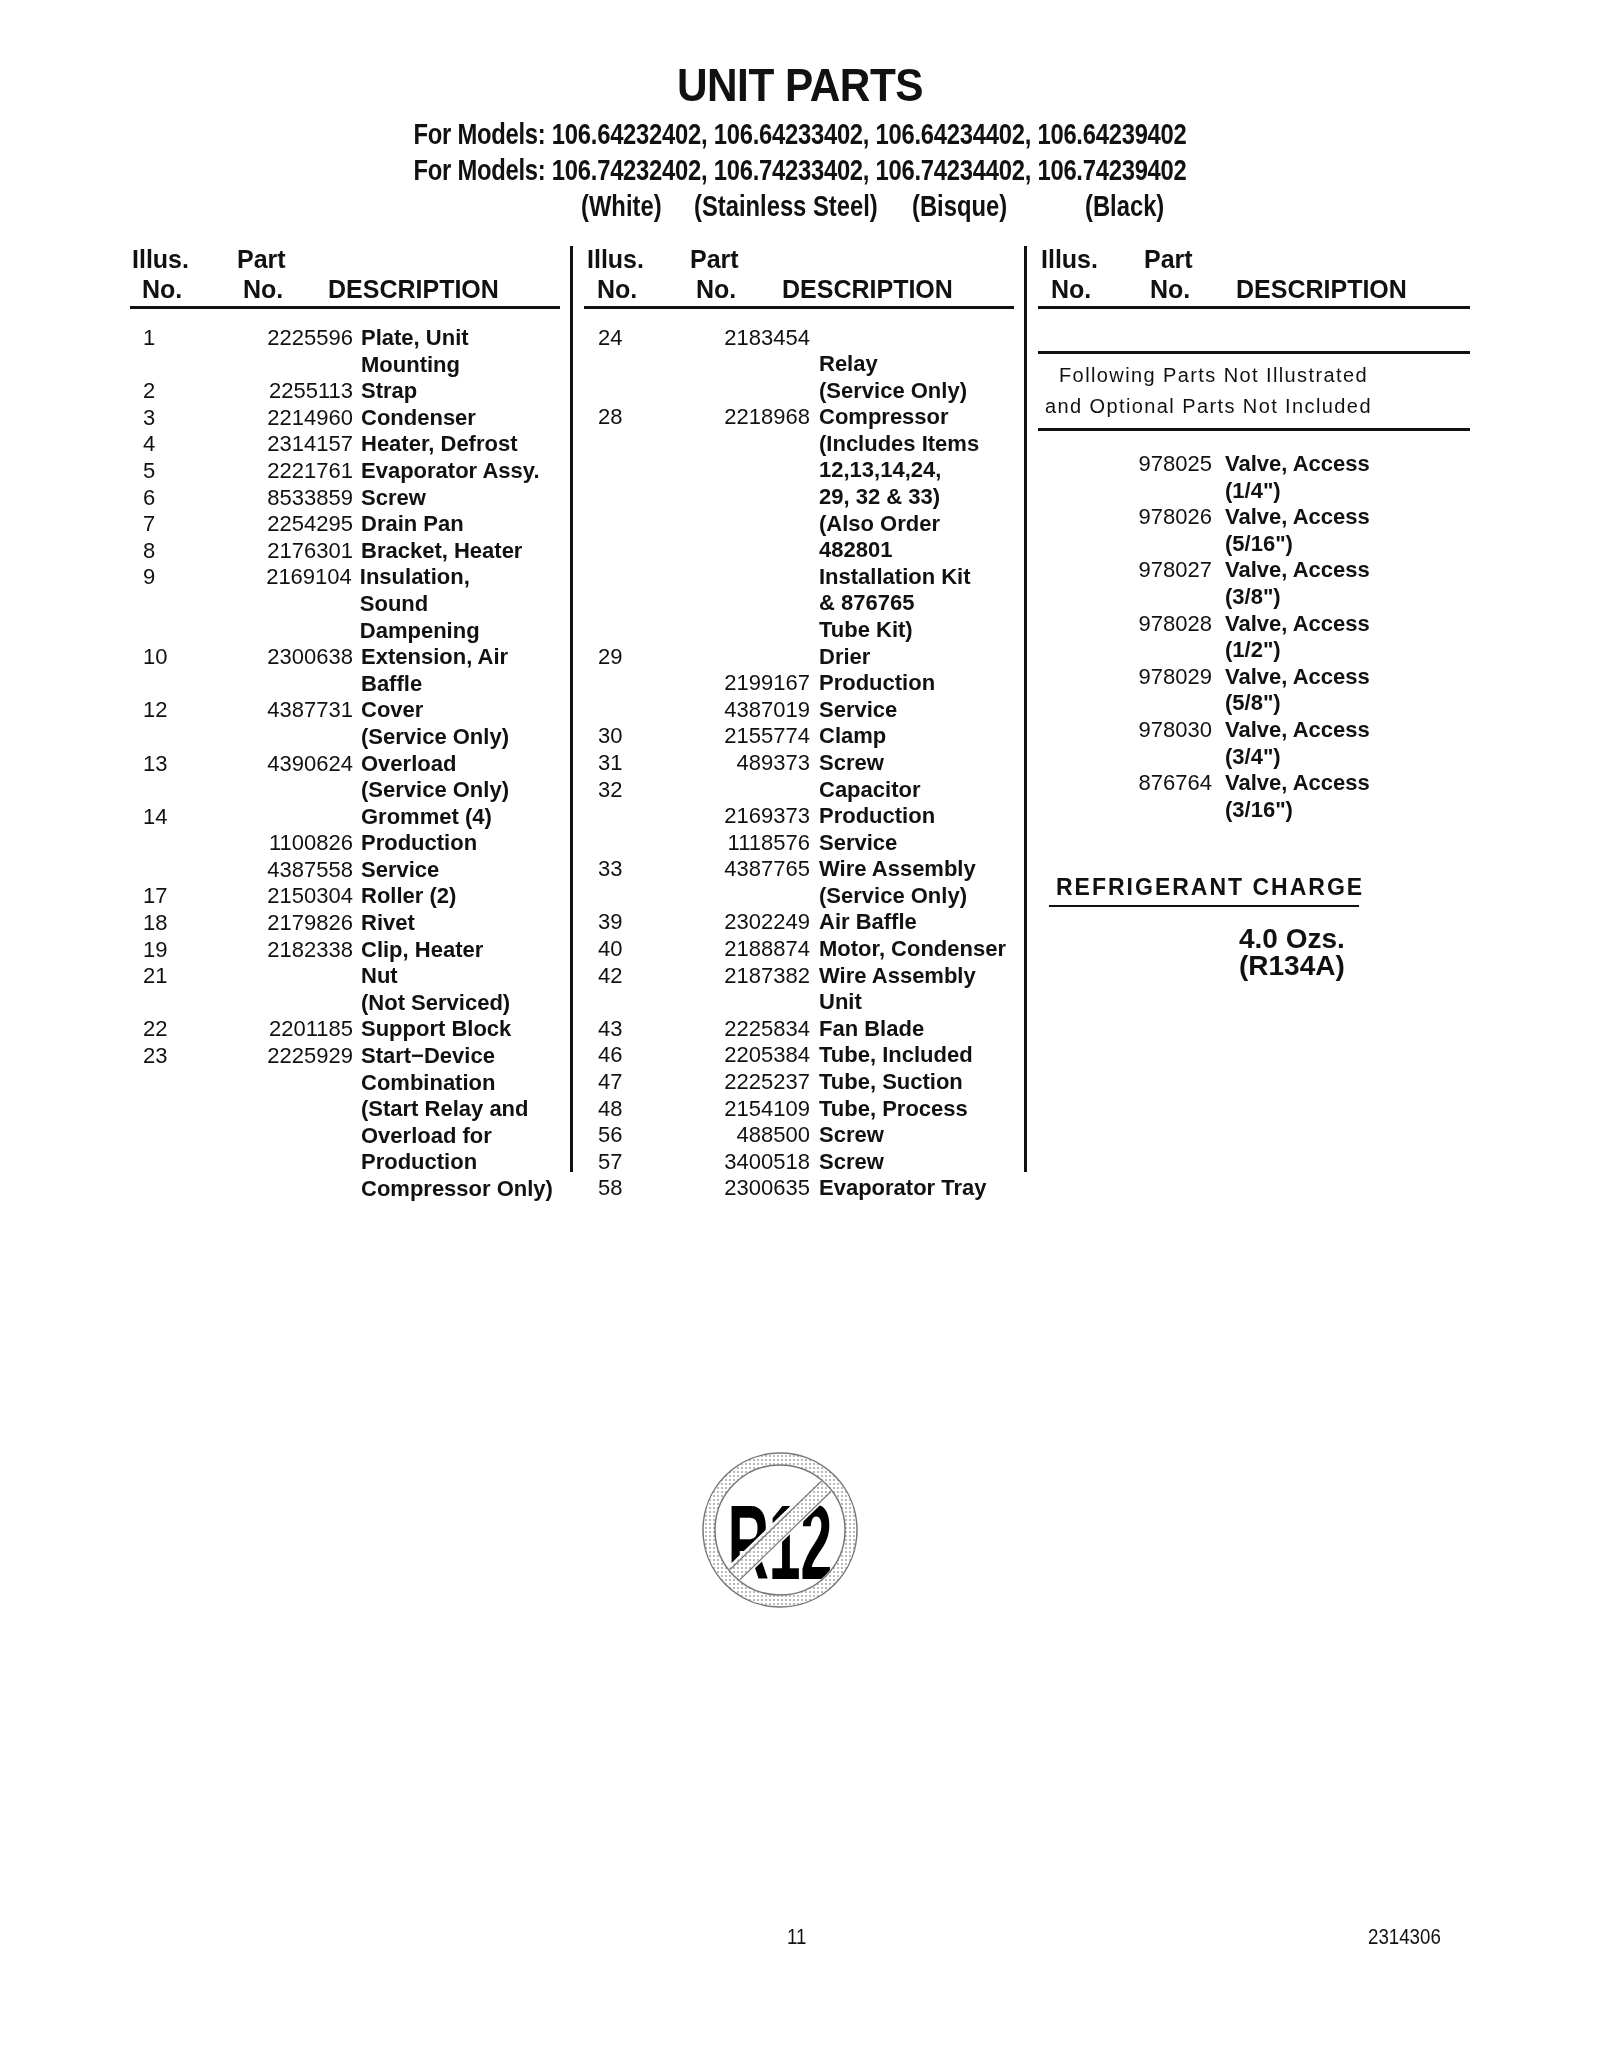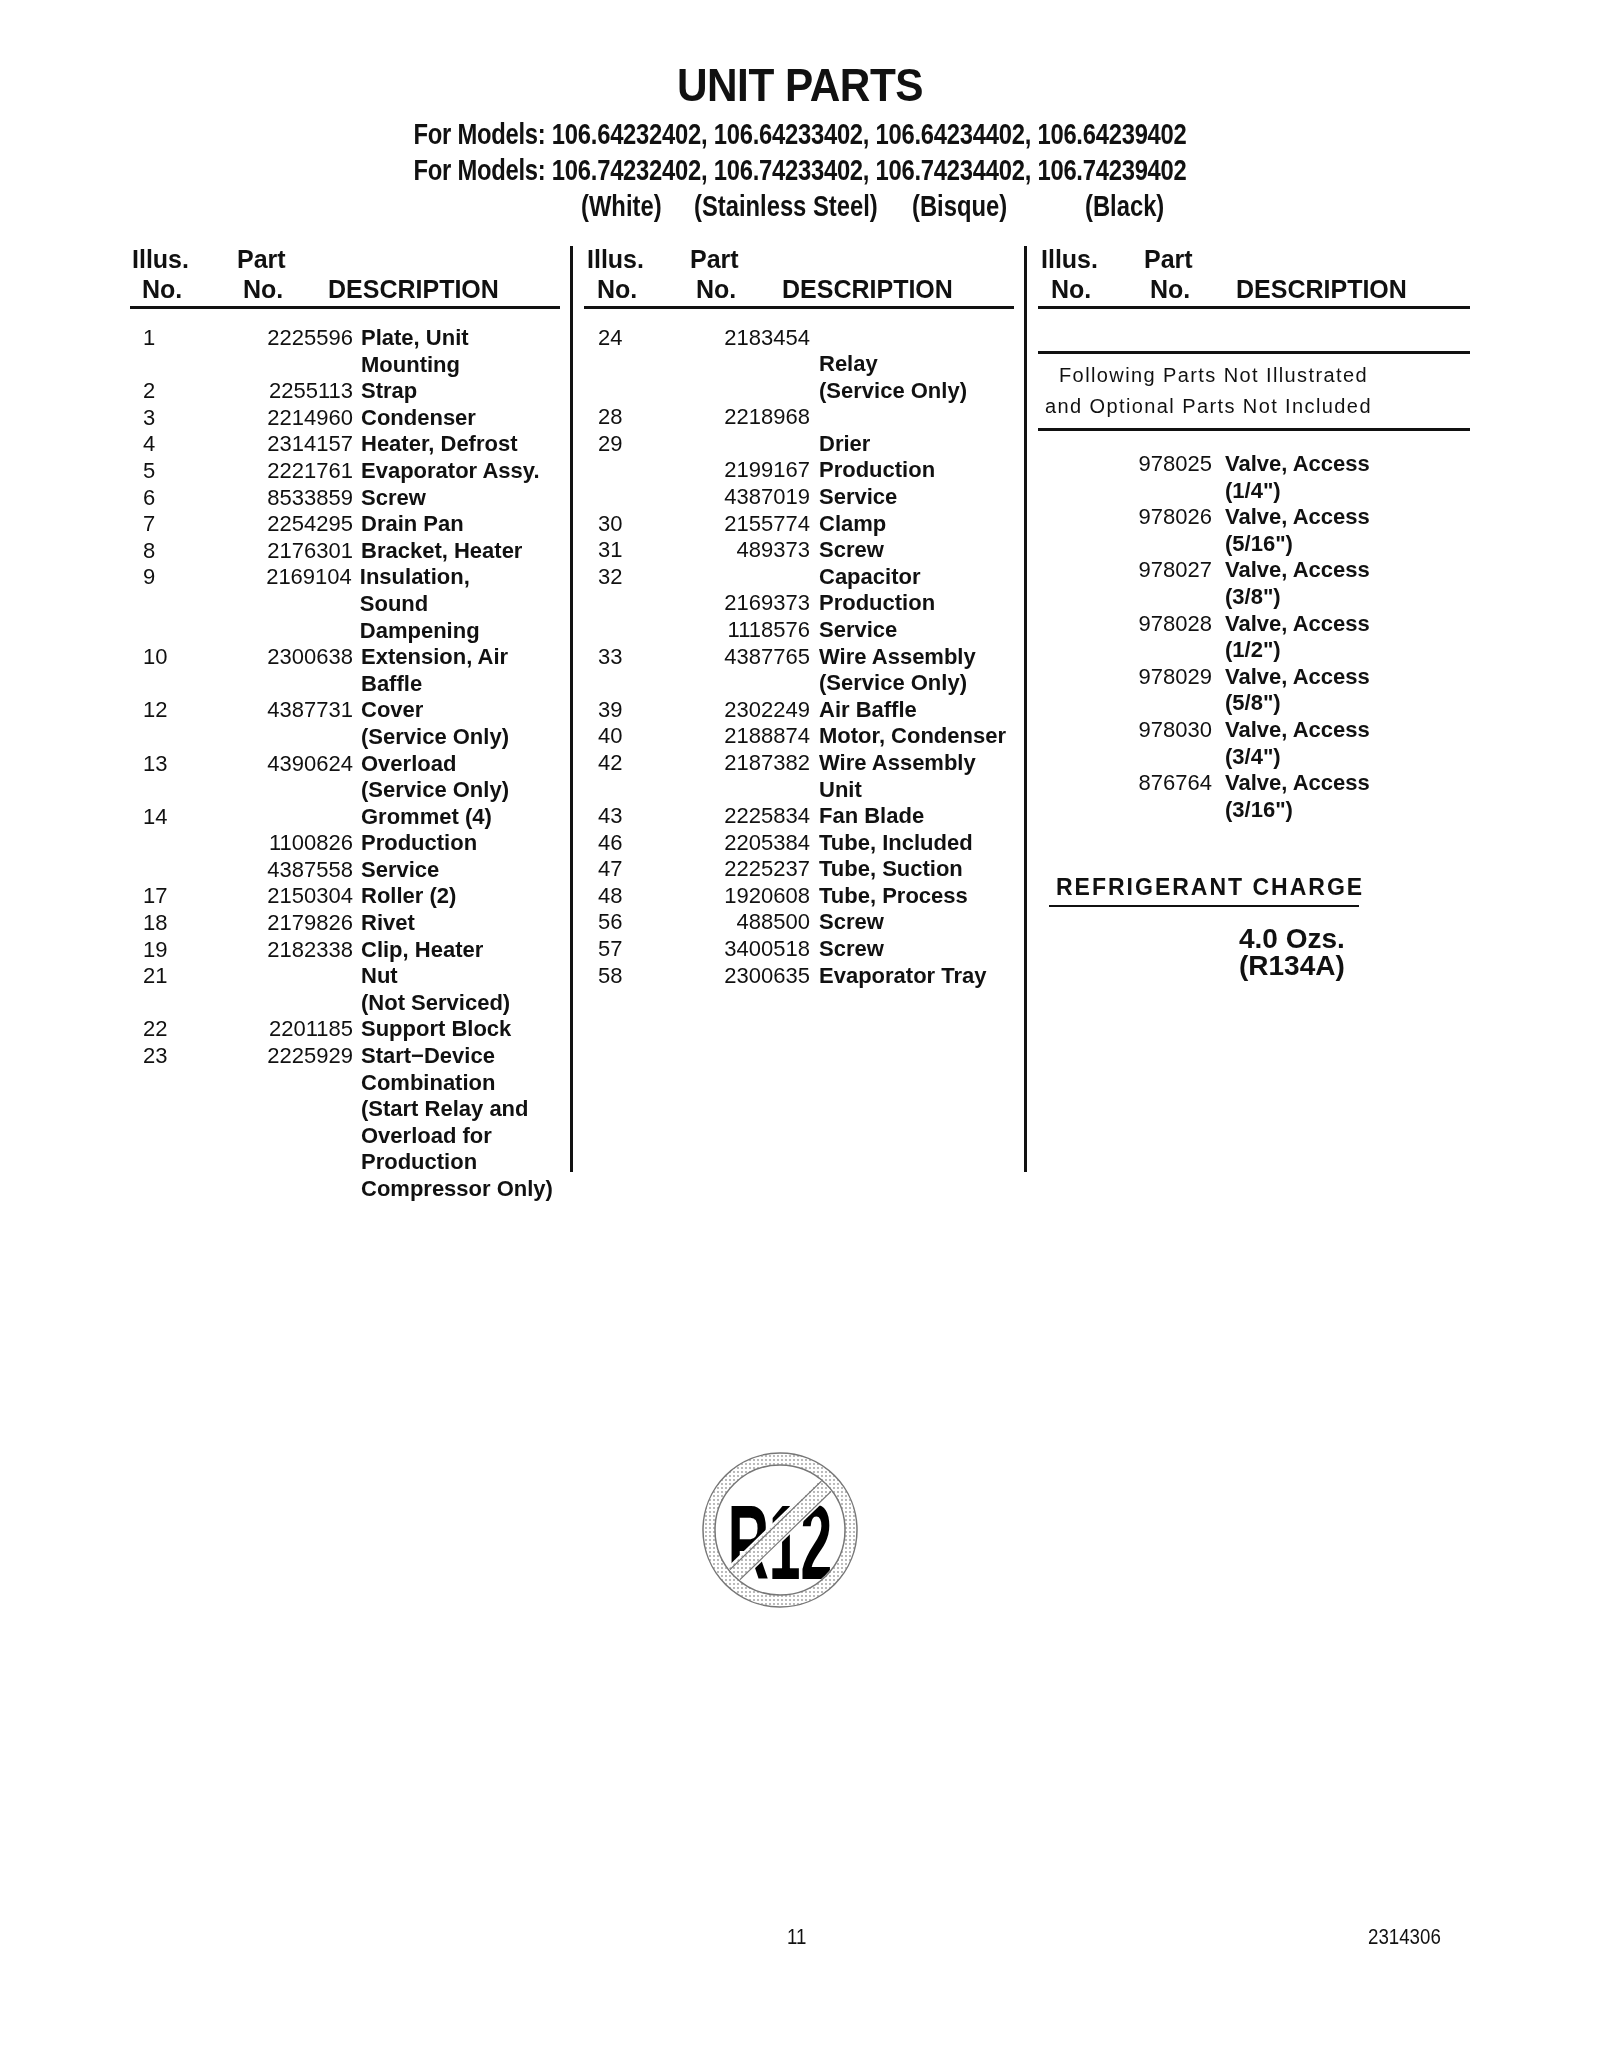"Compressor" div.cell-desc { html: none -> <div>Compressor (Includes Items 12,13,14,24, 29, 32 &amp; 33) (Also Order 482801 Installation Kit &amp; 876765 Tube Kit)</div> }
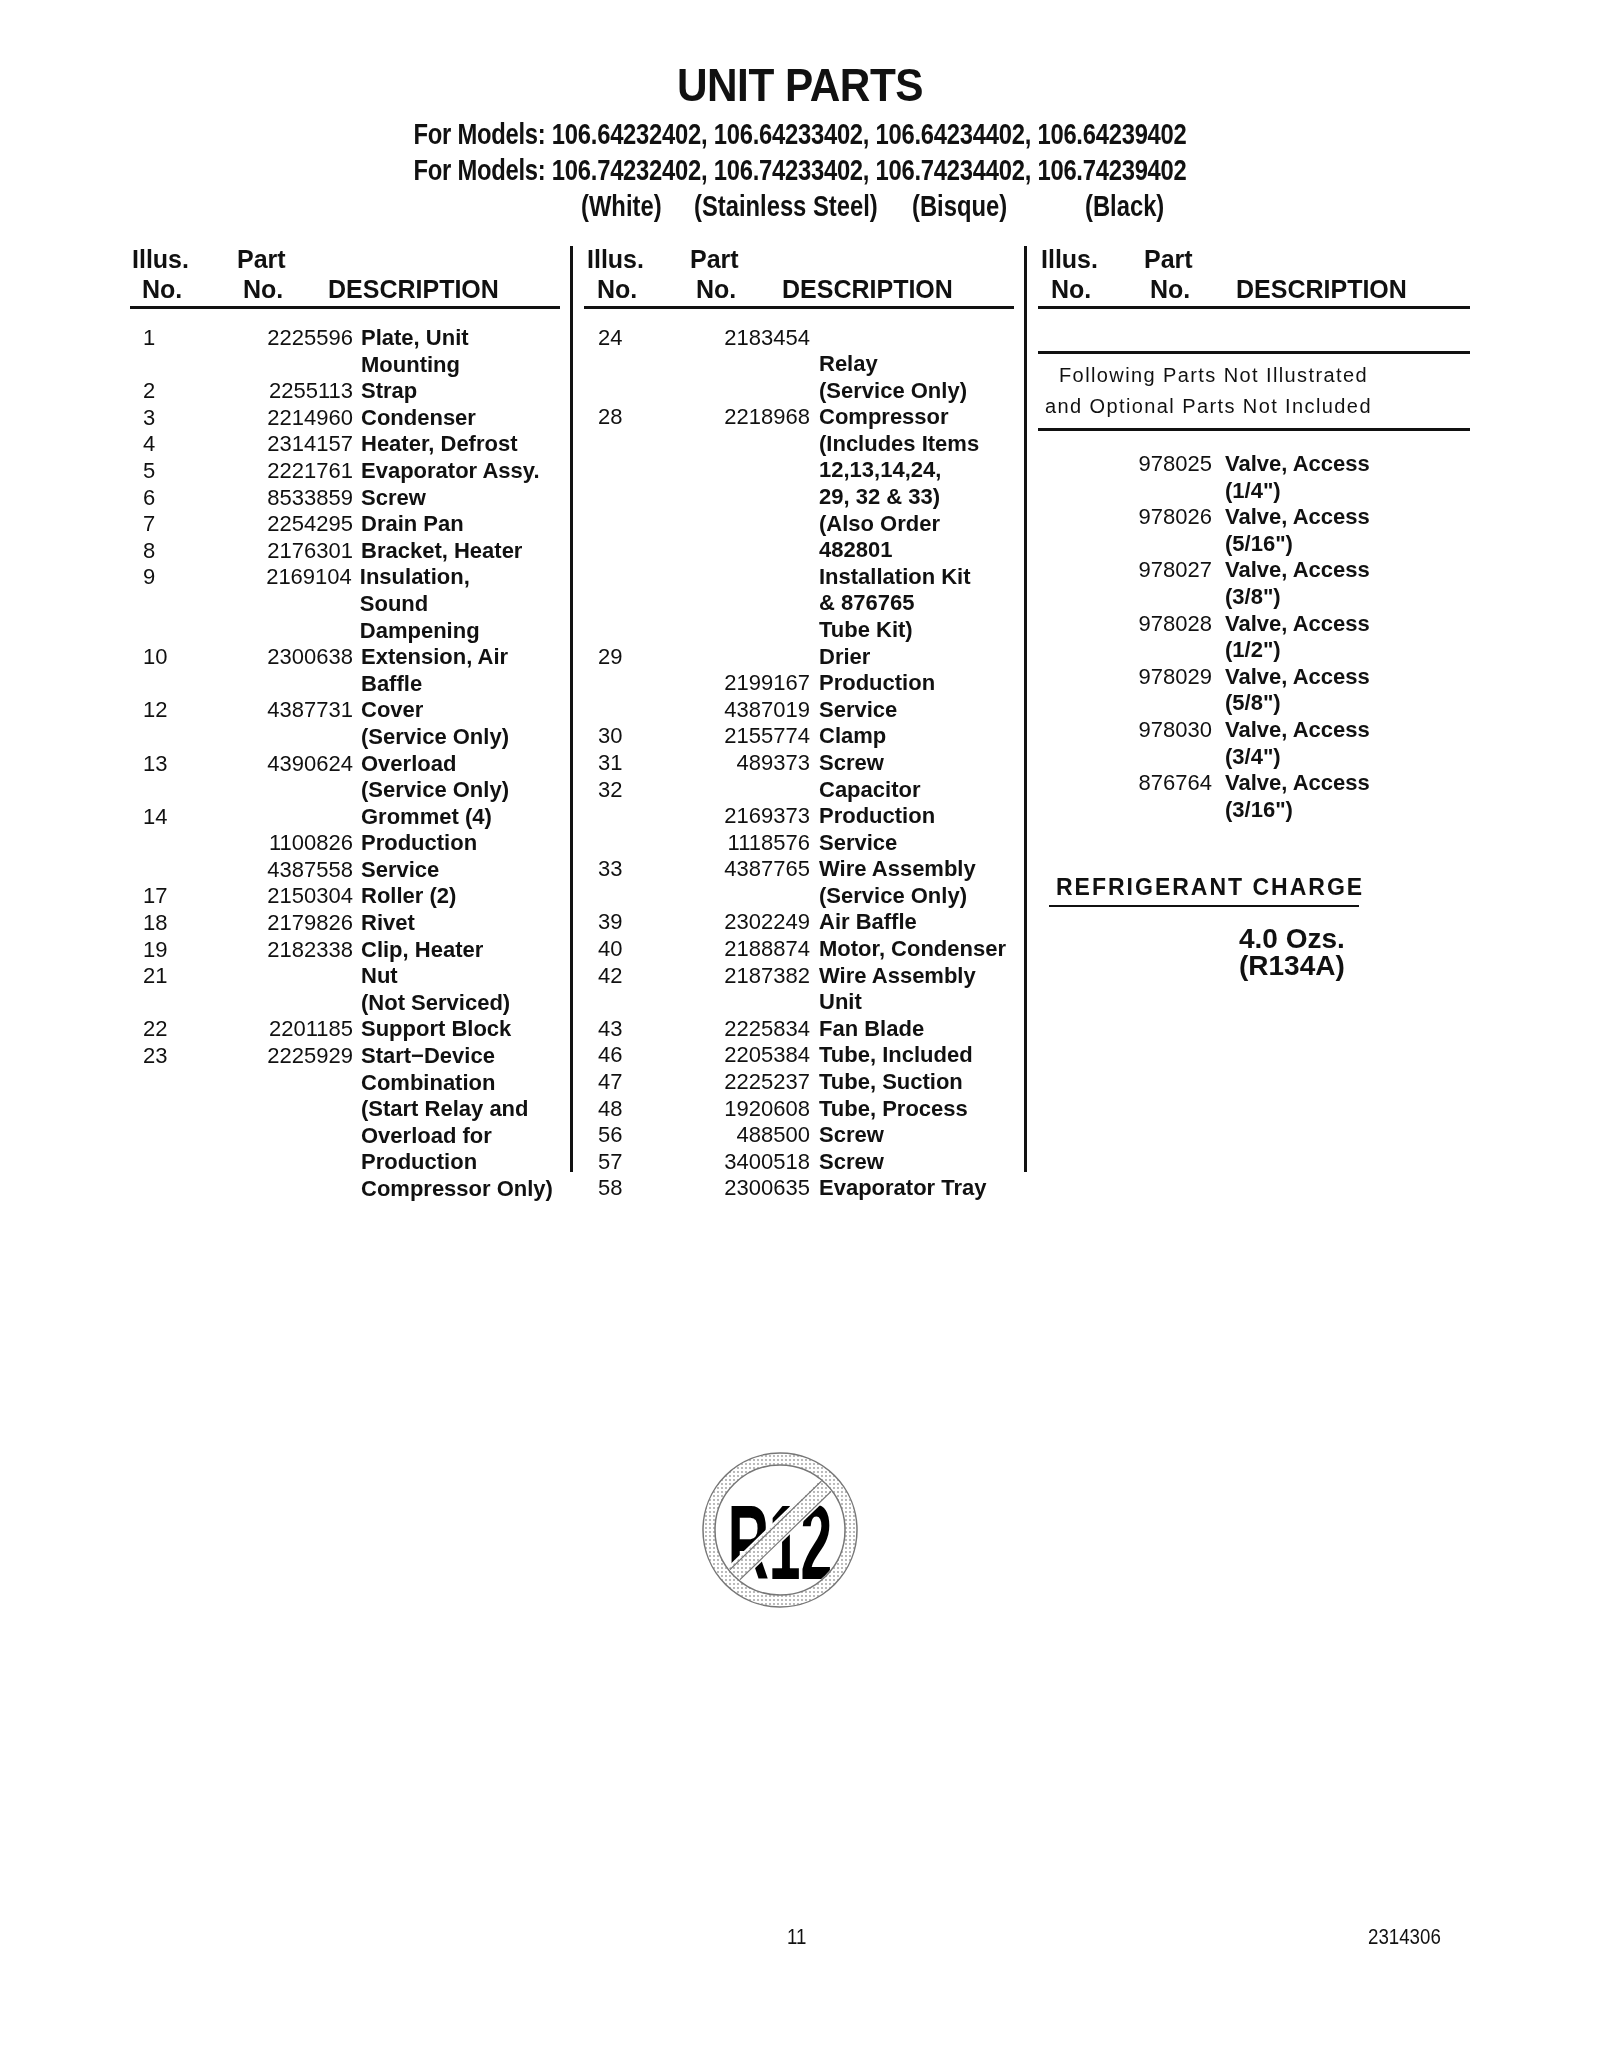"1920608" div.cell-part { text: 1920608 -> 2154109 }
